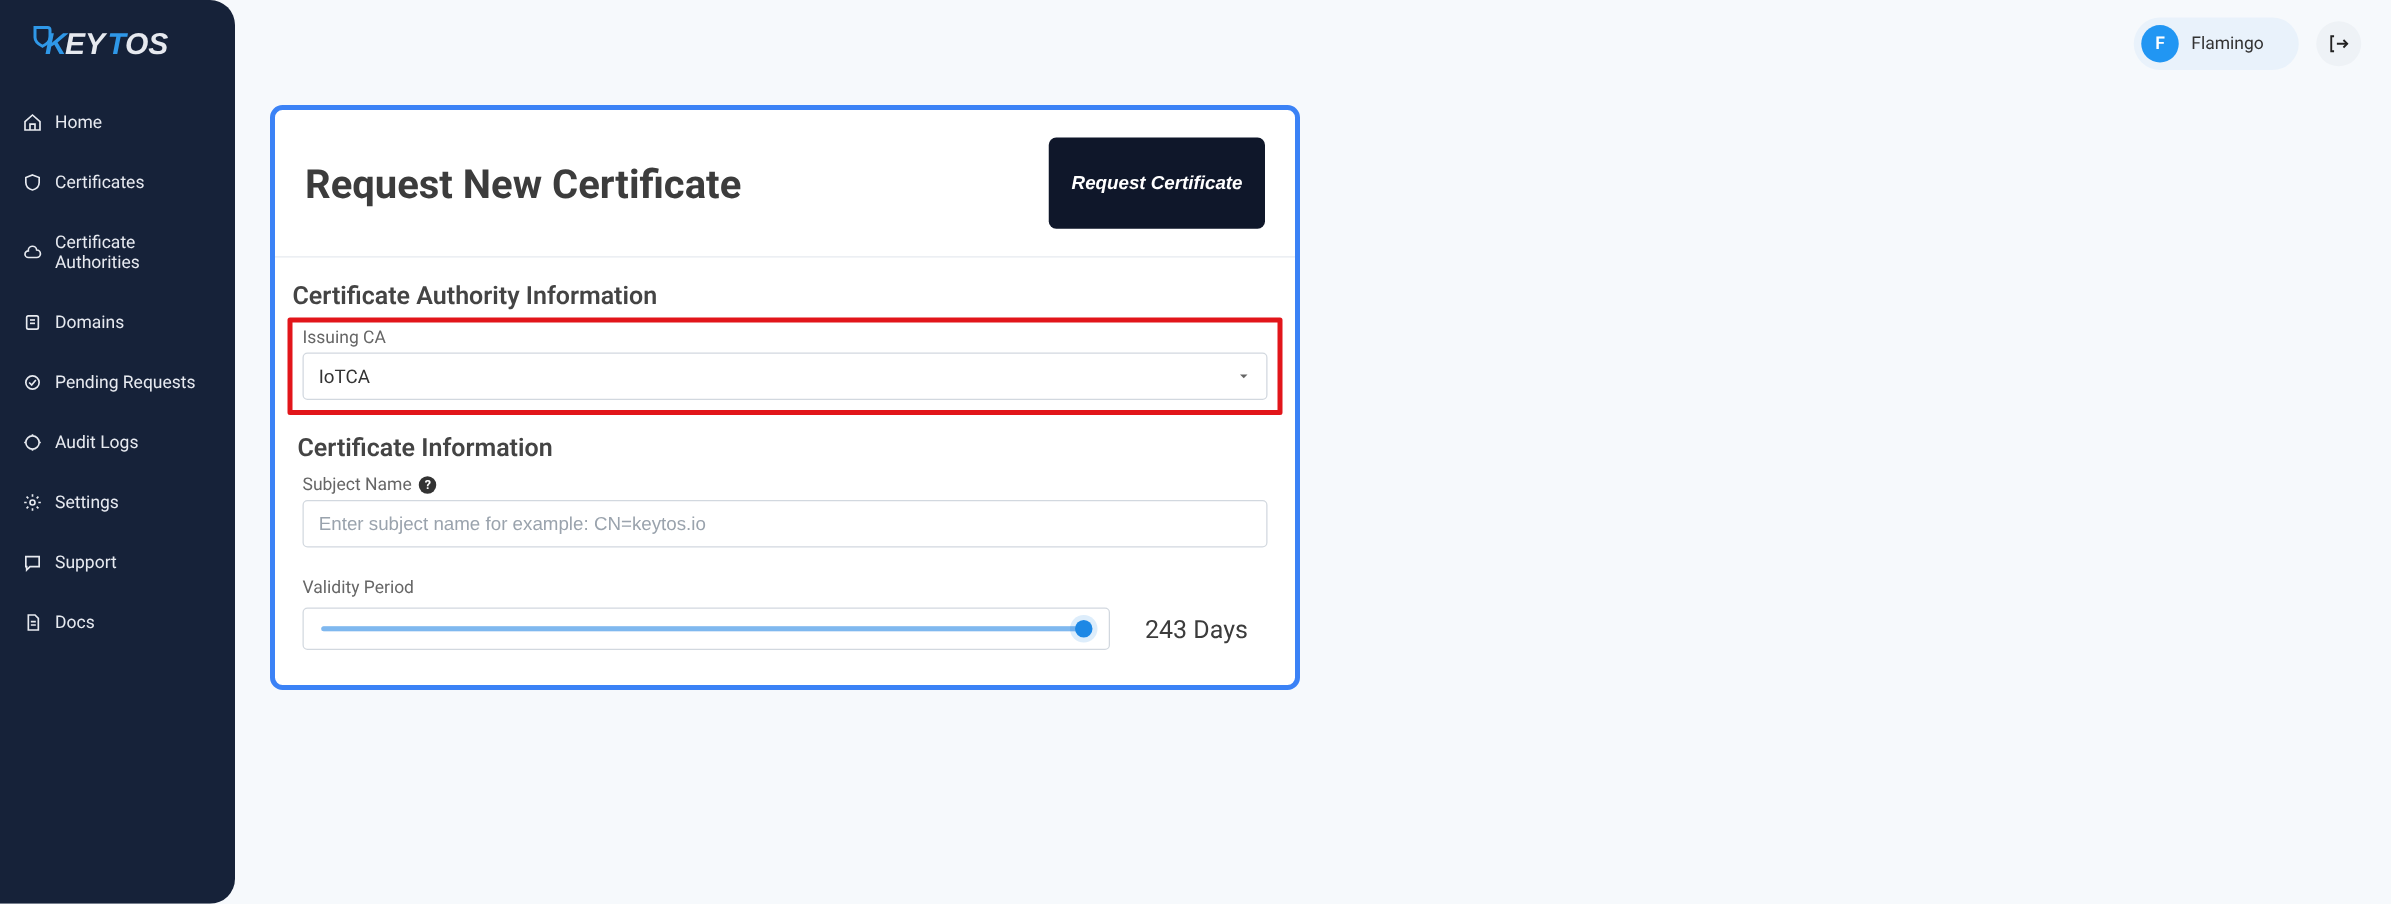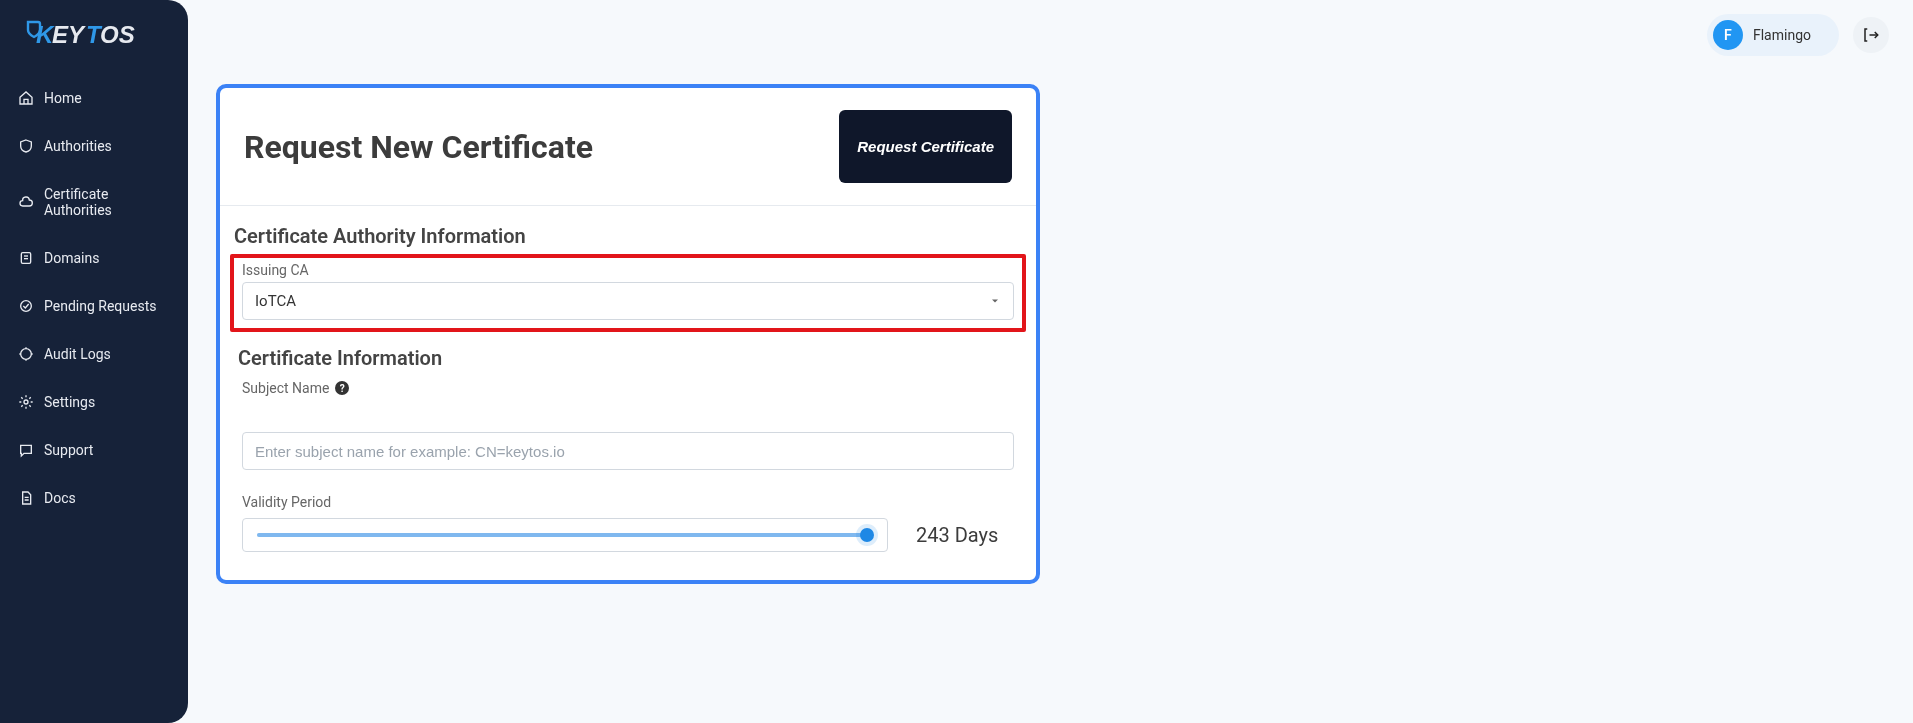"Authorities" span { text: Authorities -> Certificates }
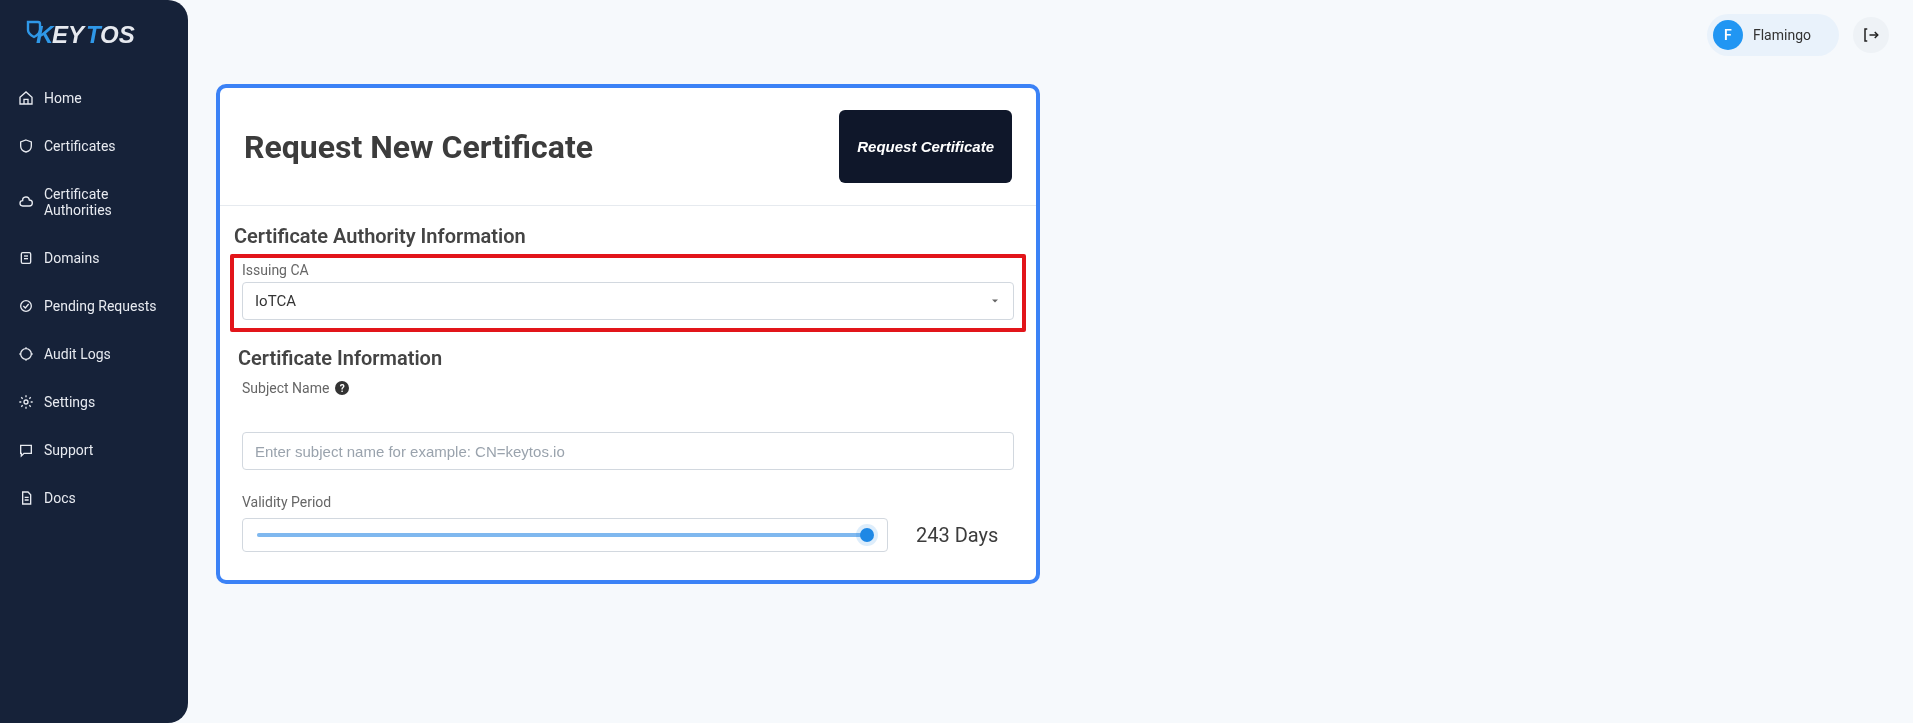"Enter subject name for example:" .text-input { margin-top: 32px -> none }
